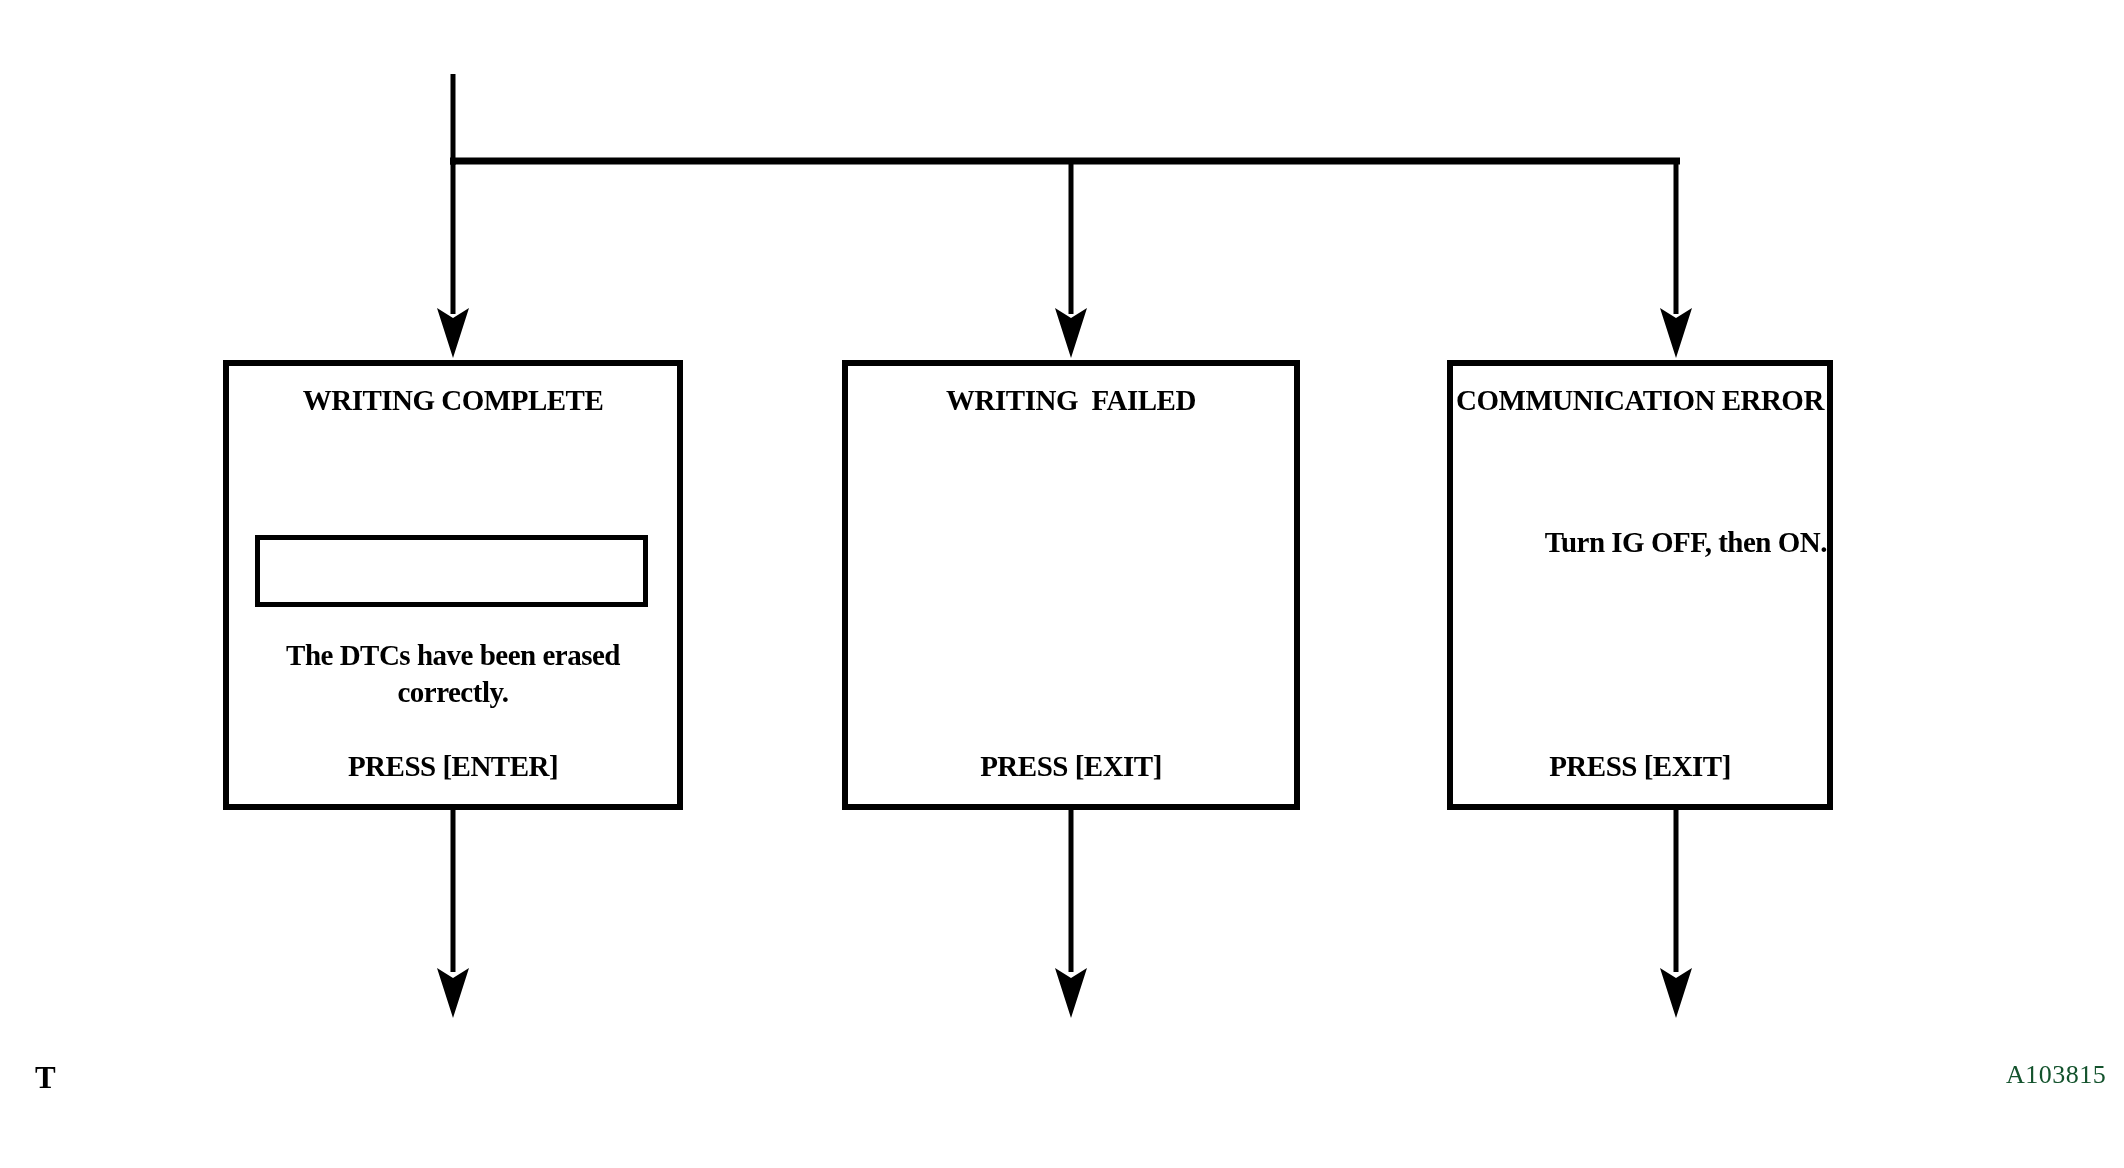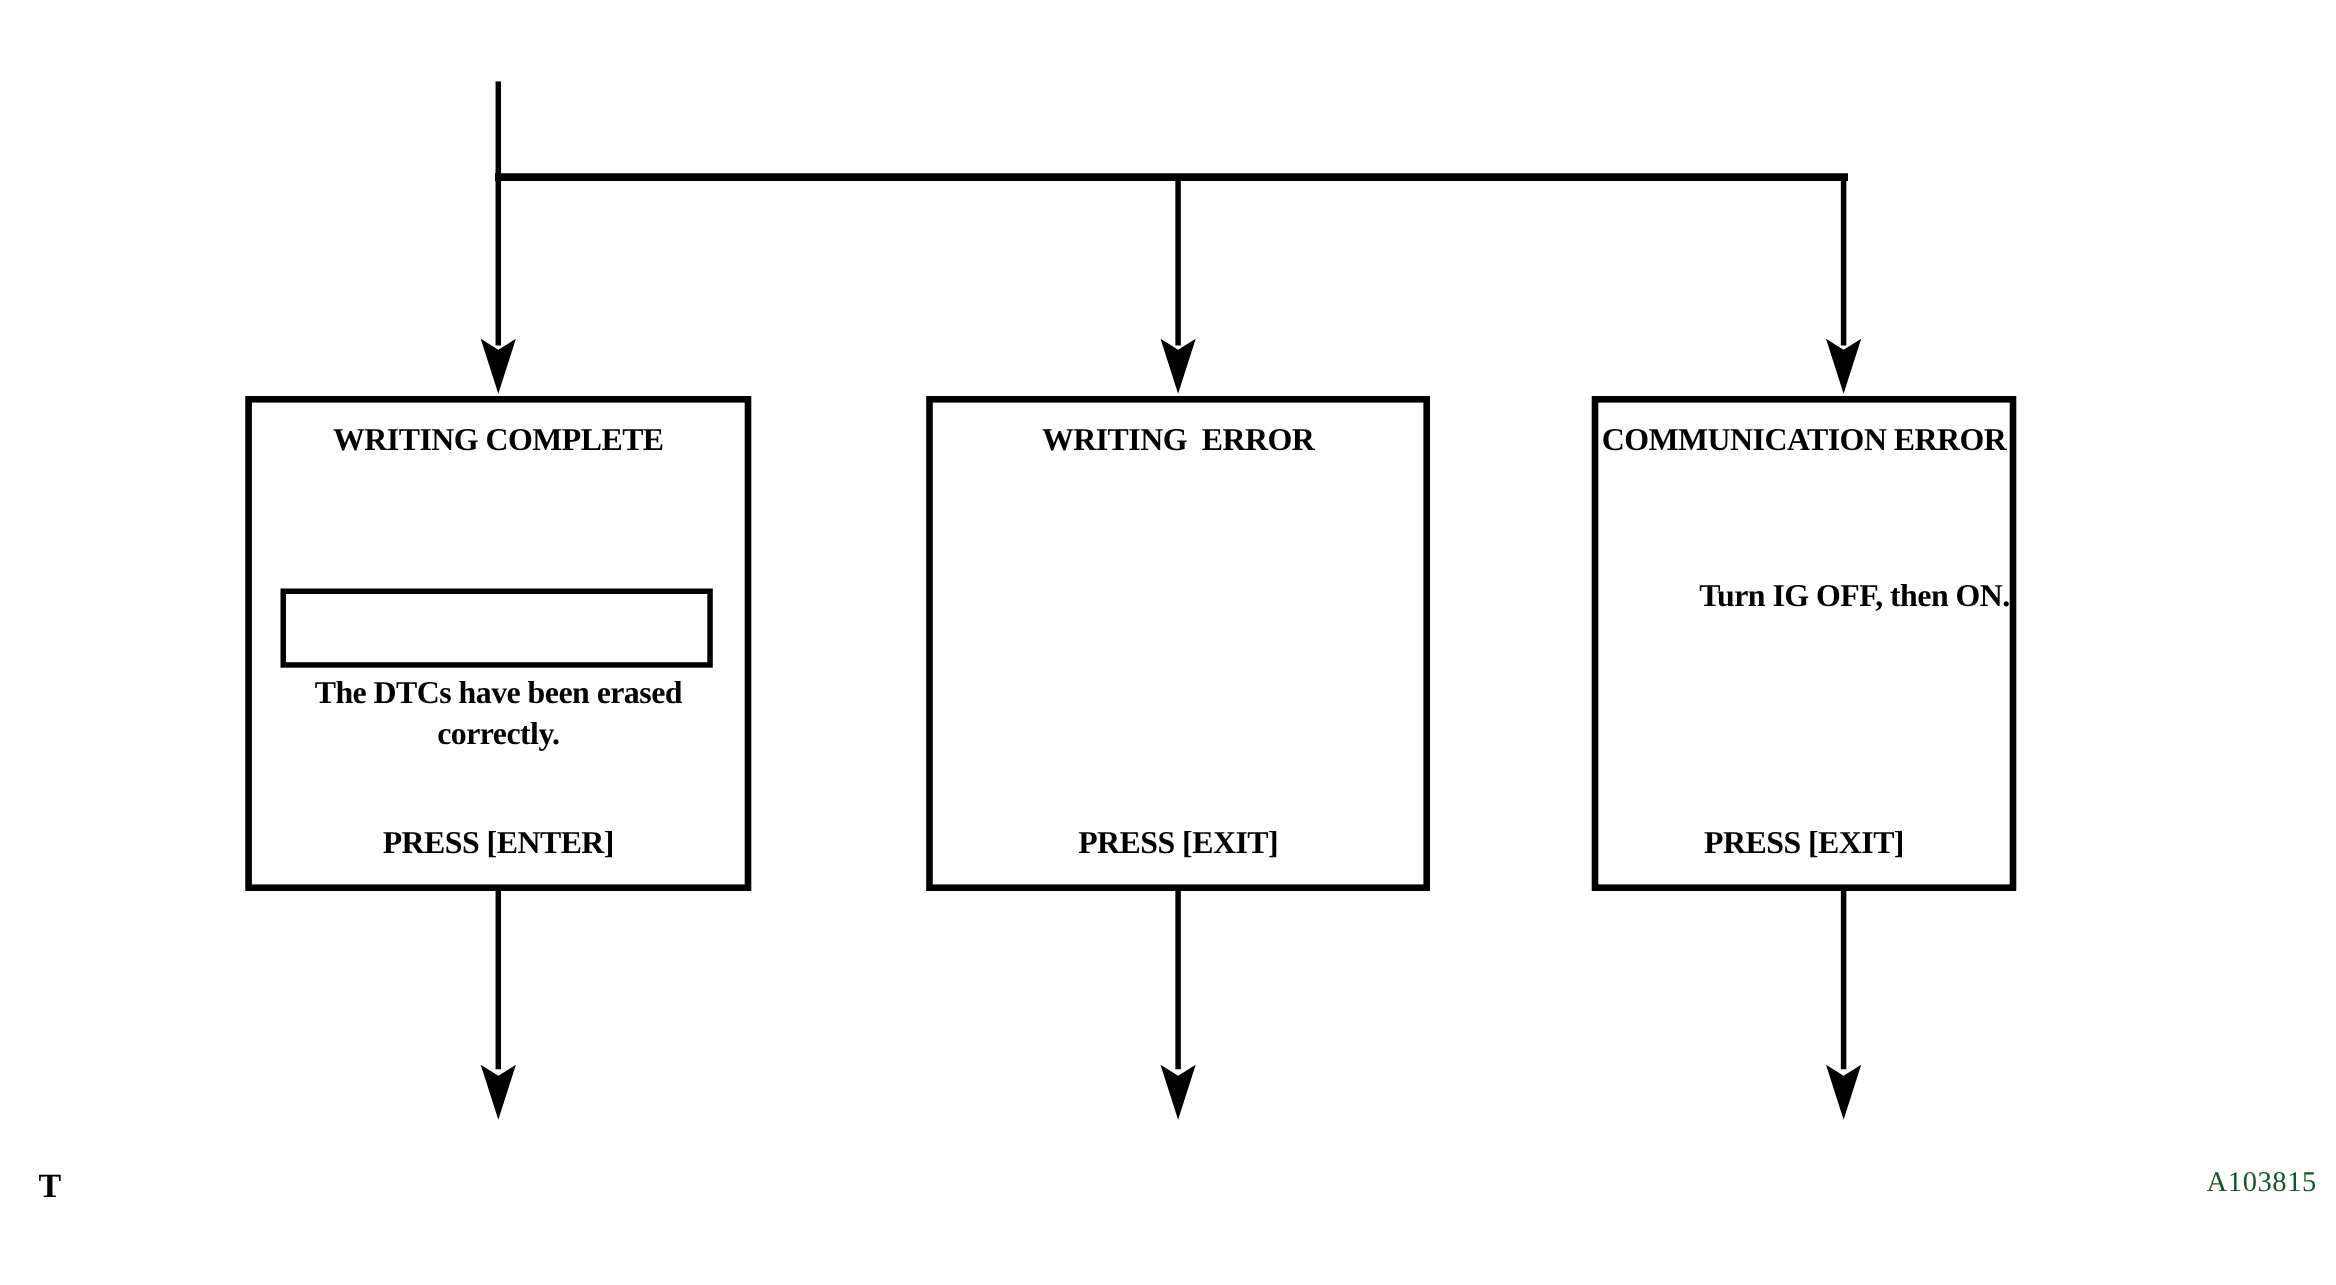"WRITING ERROR" div.node-text { text: ERROR -> FAILED }
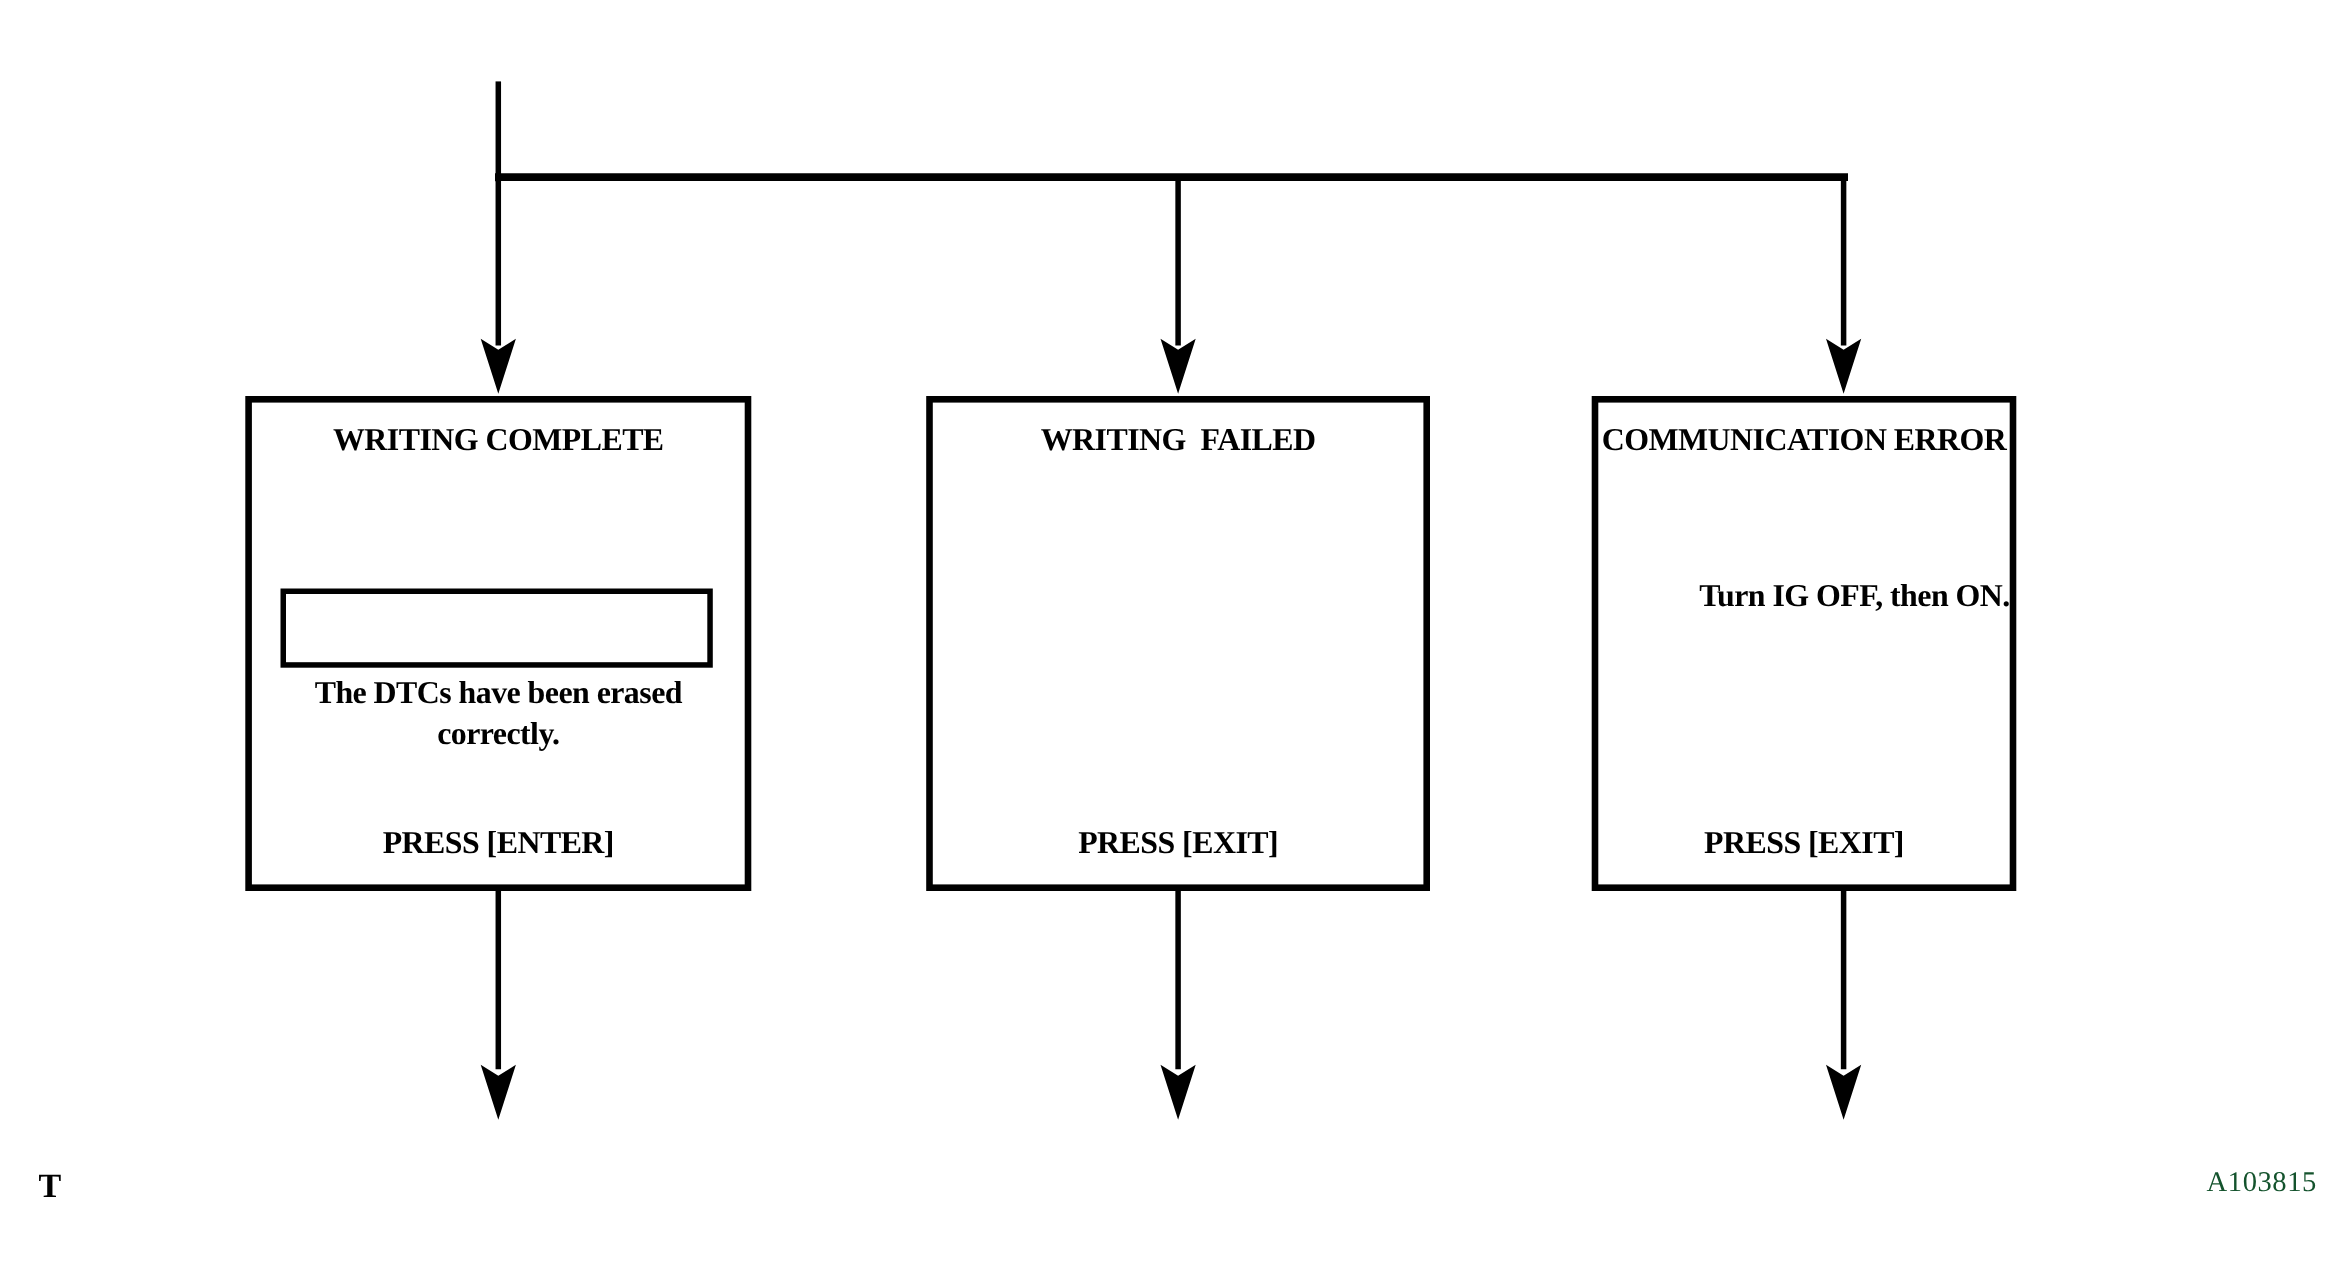"The DTCs have been erased" div.node-text { top: 246px -> 271px }
